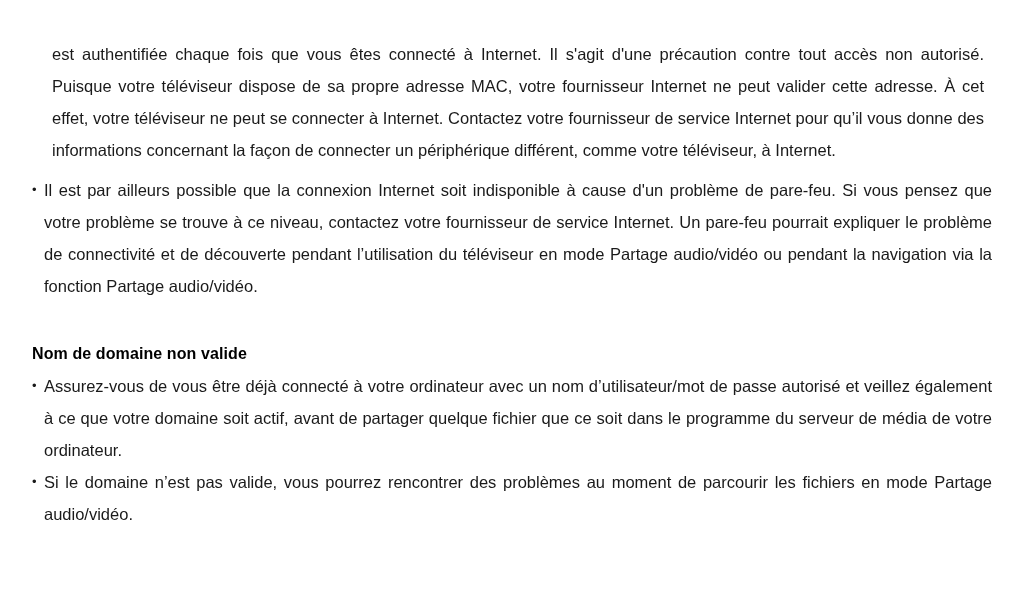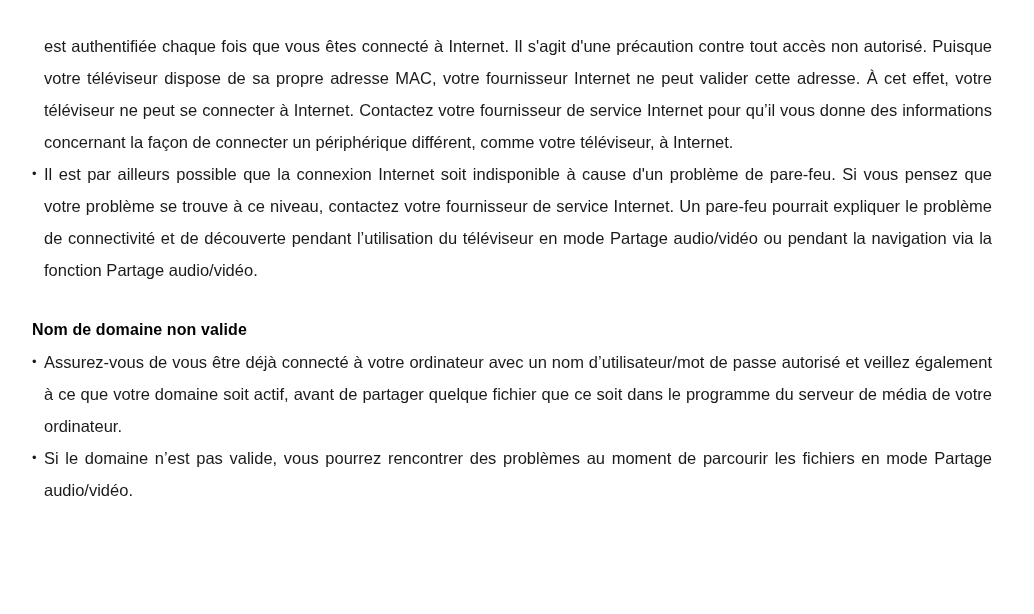"est authentifiée chaque fois que" .para { margin: 0 -> 8px }
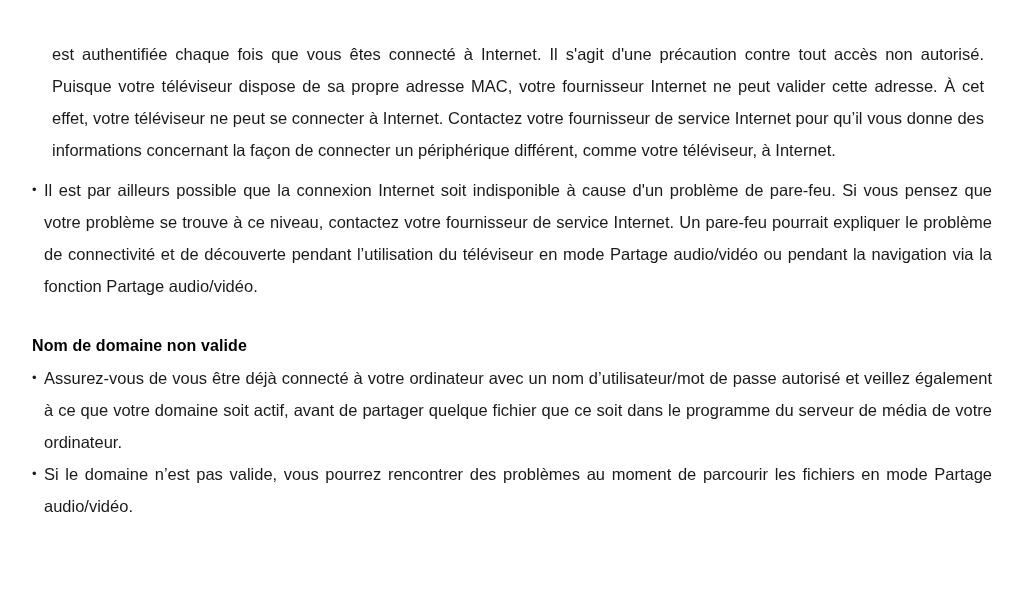"Nom de domaine non valide" .heading-block { margin-top: 4px -> 12px }
